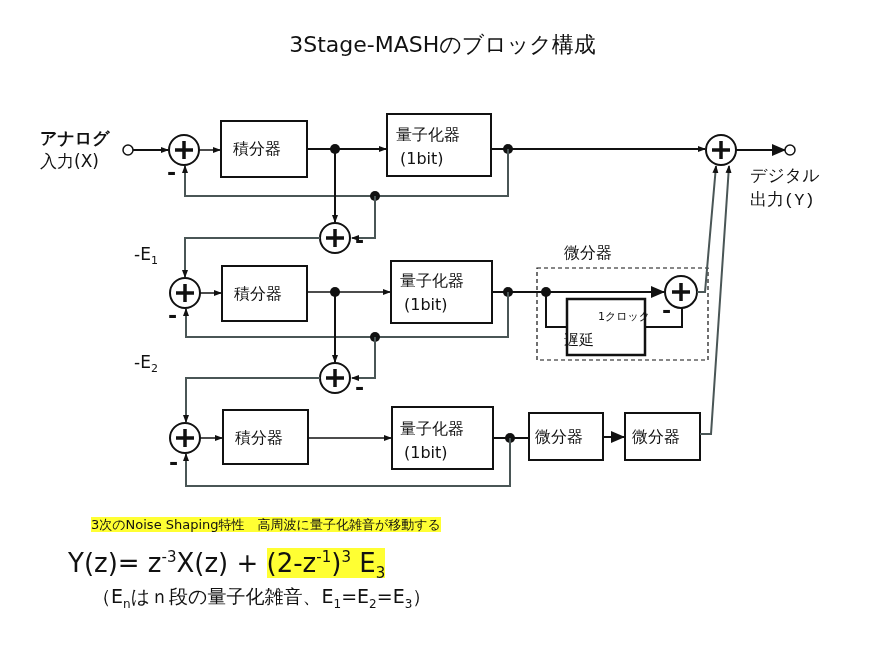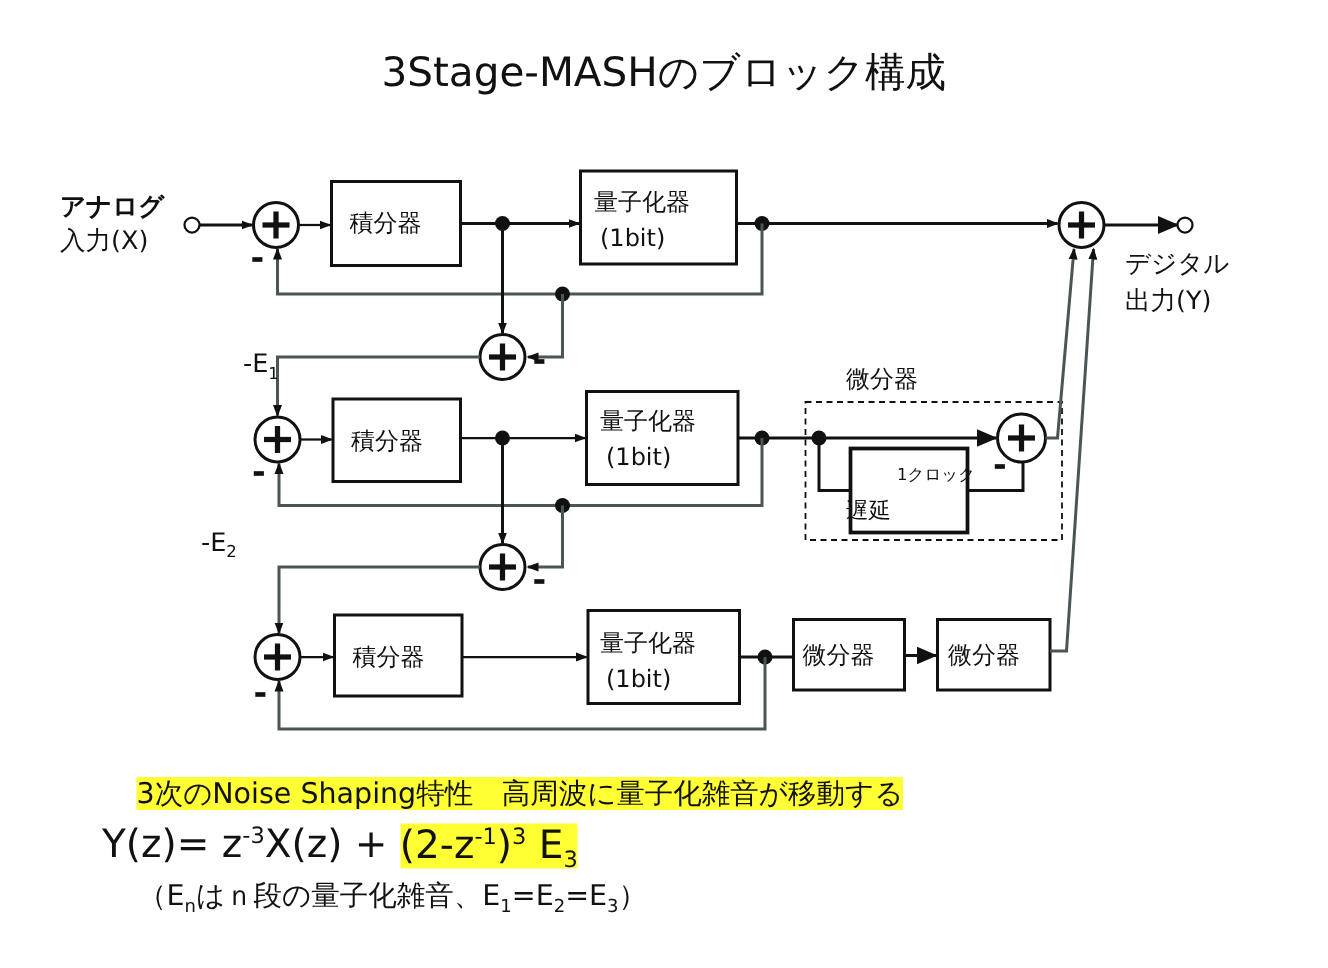"3Stage-MASHのブロック構成" .title { font-size: 27px -> 22px }
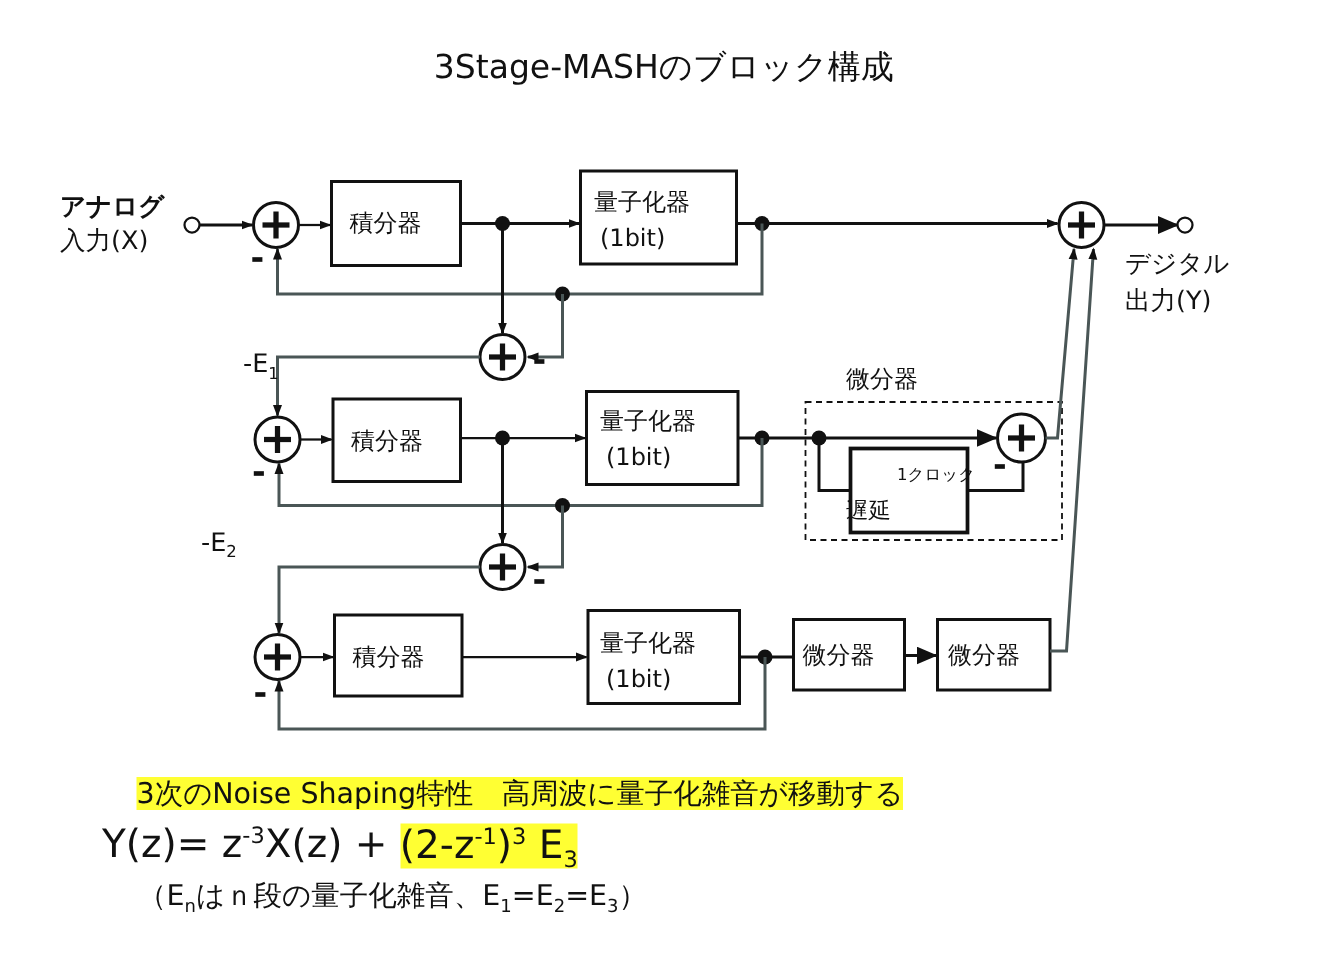"出力(Y)" div.lbl { font-family: none -> Liberation Mono, monospace }
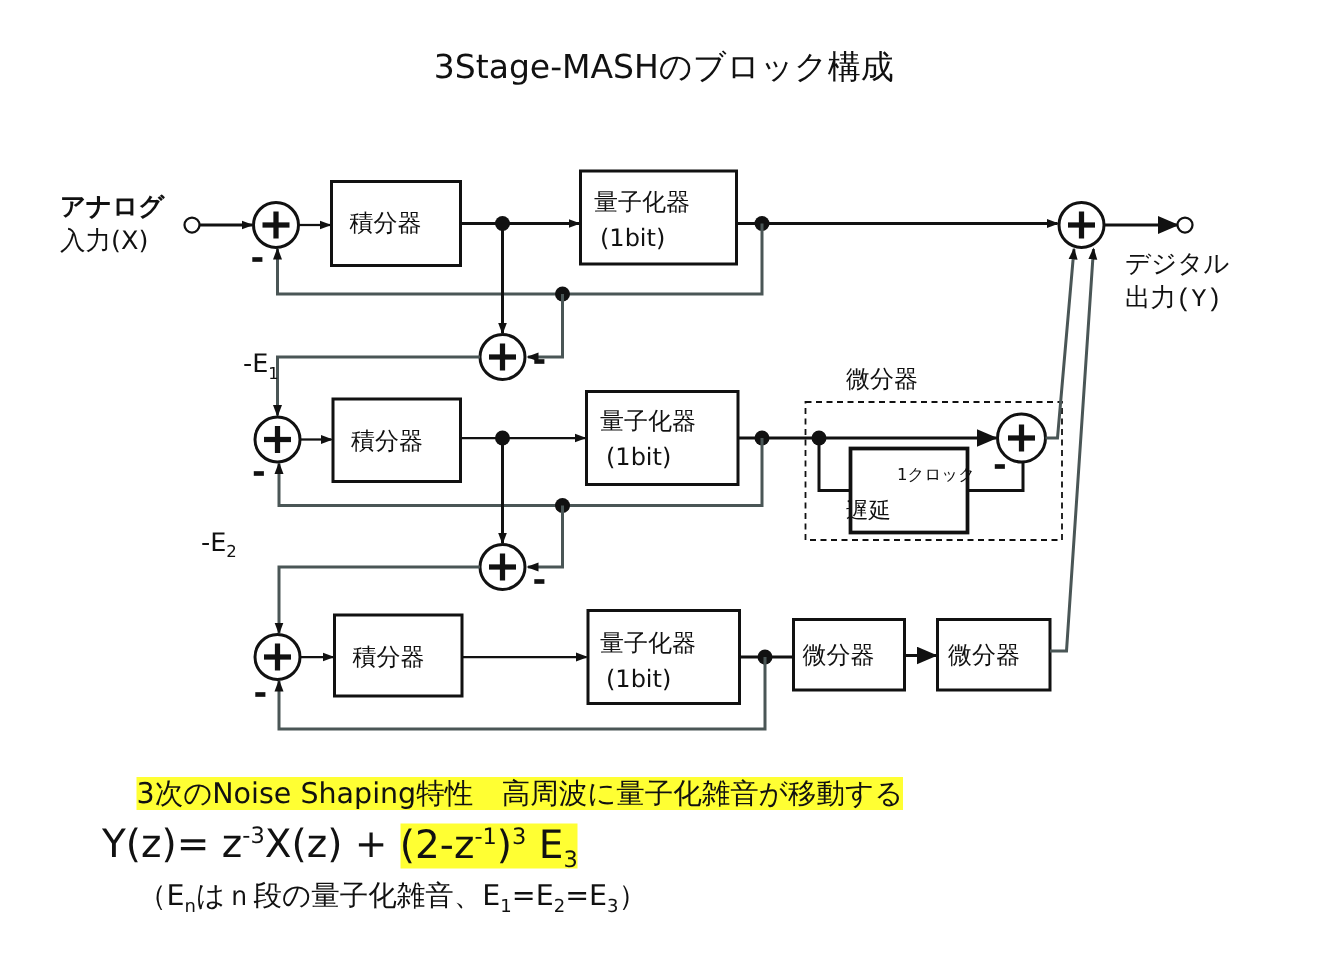"-E1" div.elabel { margin-left: 28px -> none; top: 233px -> 244px }
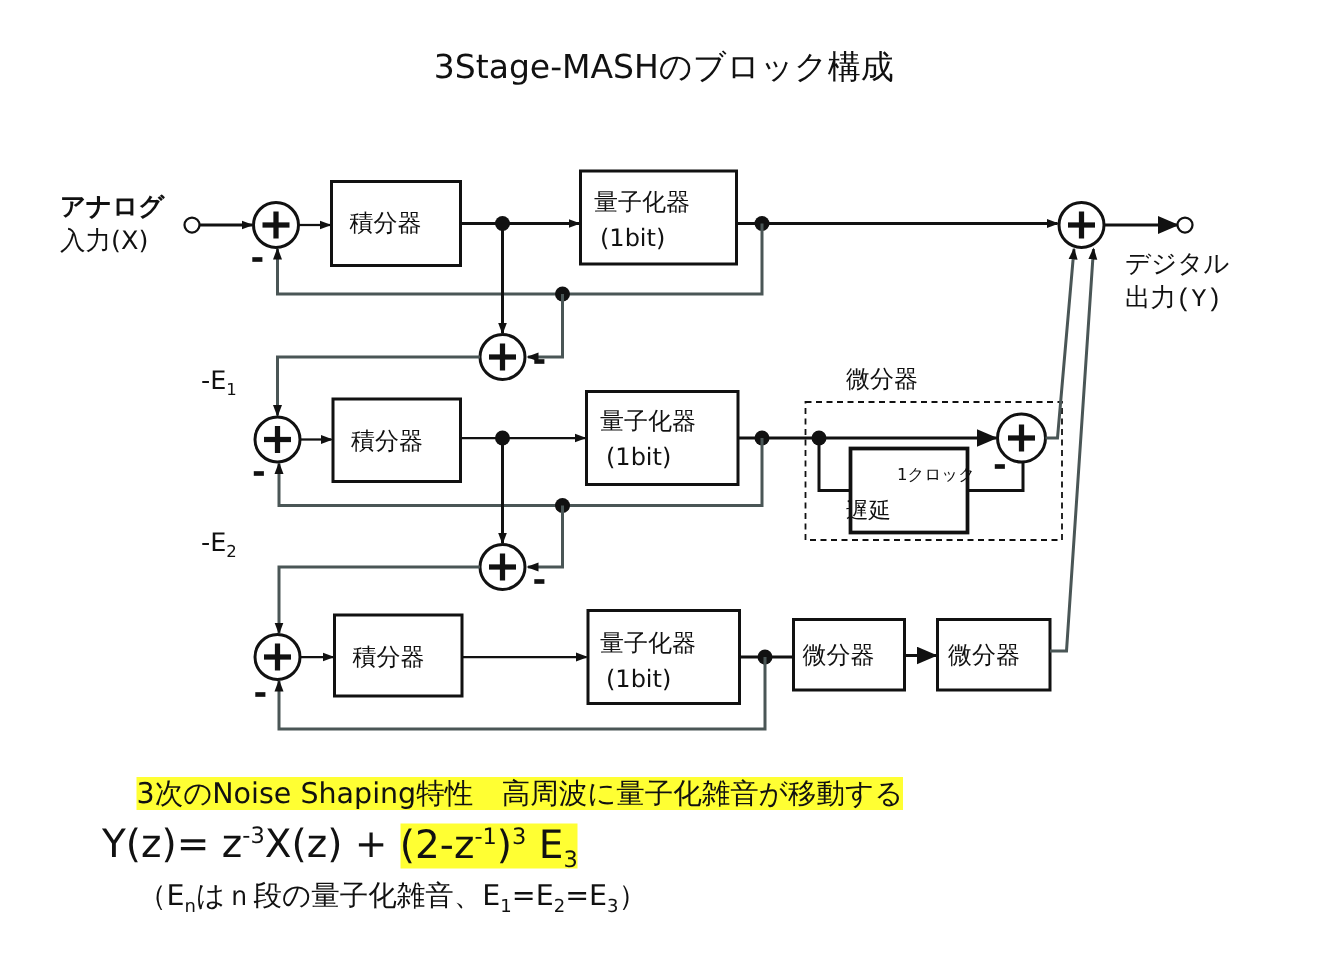"3次のNoise Shaping特性 高周波に量子化雑音が移動する" .note { font-size: 19px -> 13px }
